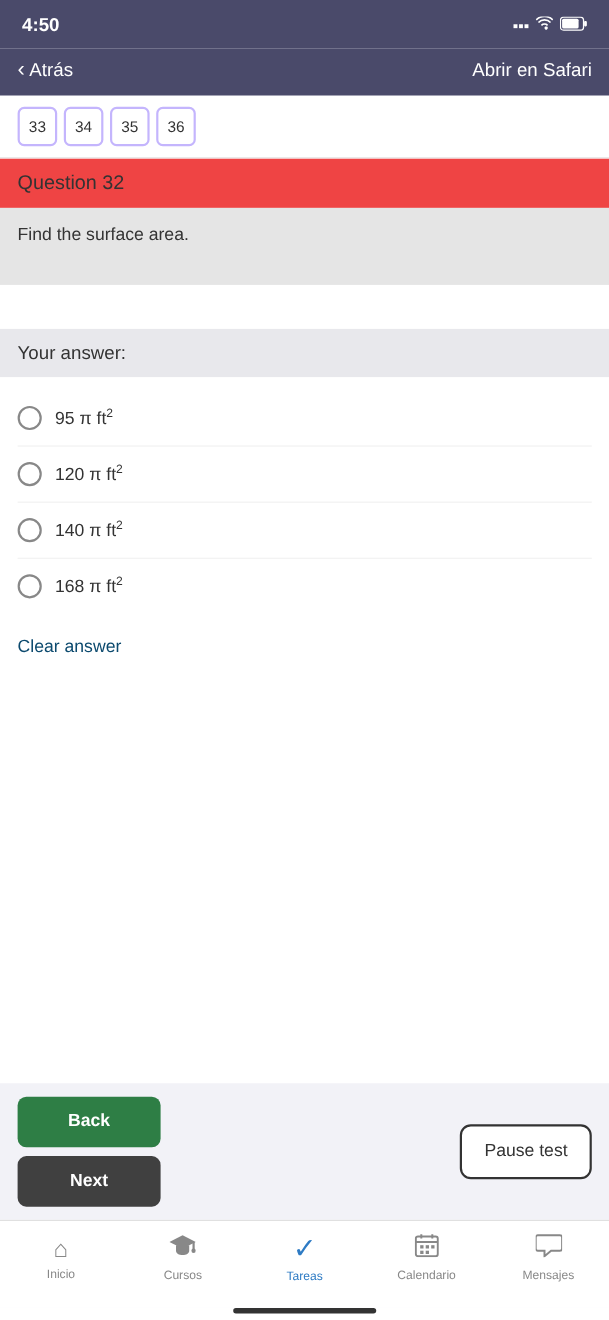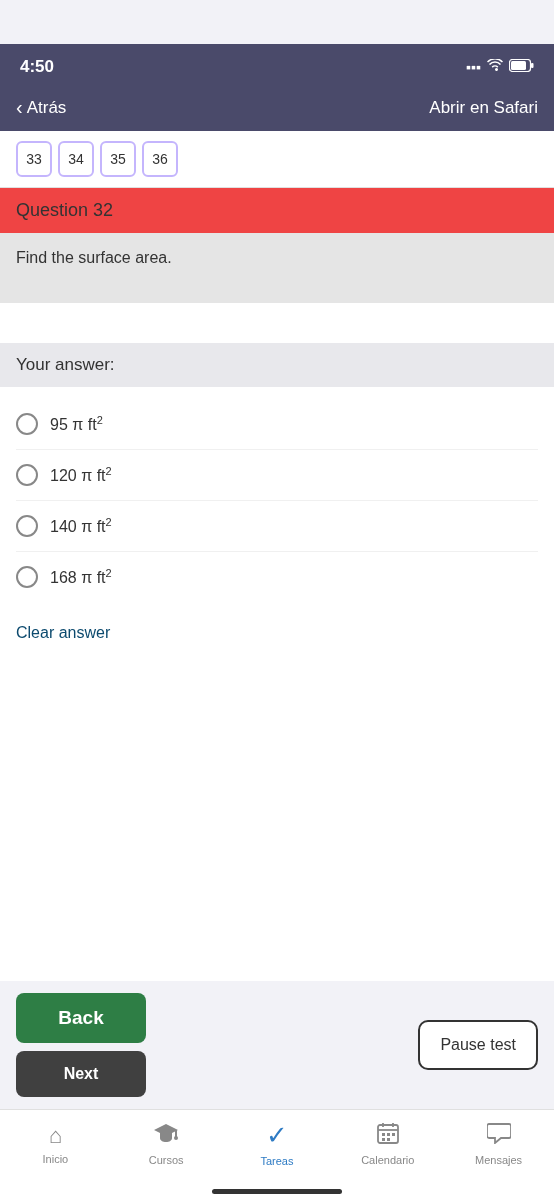"4:50" .status-bar { margin-top: 44px -> none }
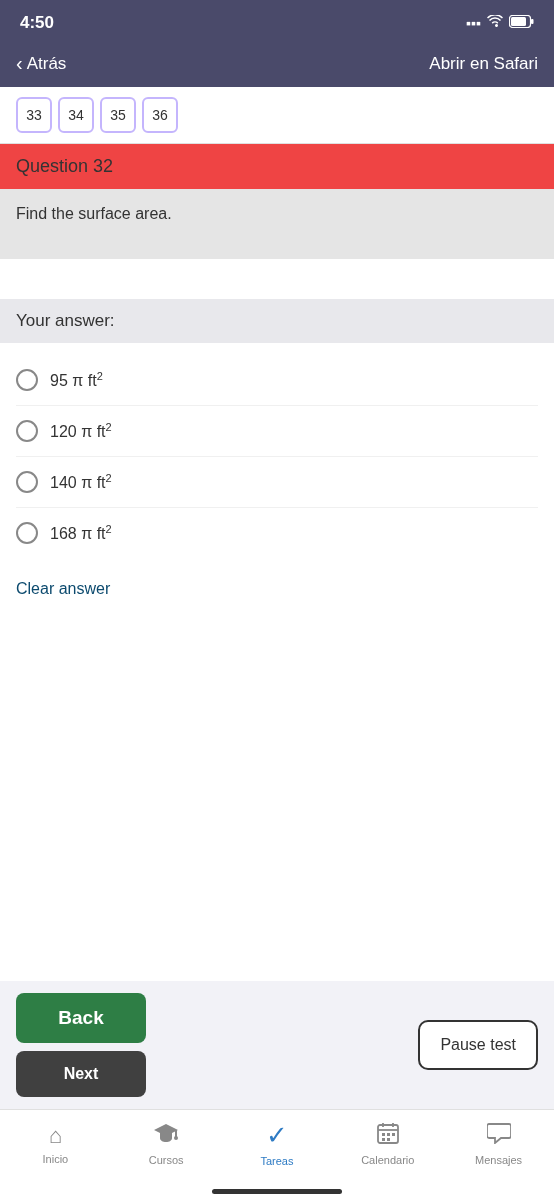"Back" .btn-back { font-size: 19px -> 16px }
